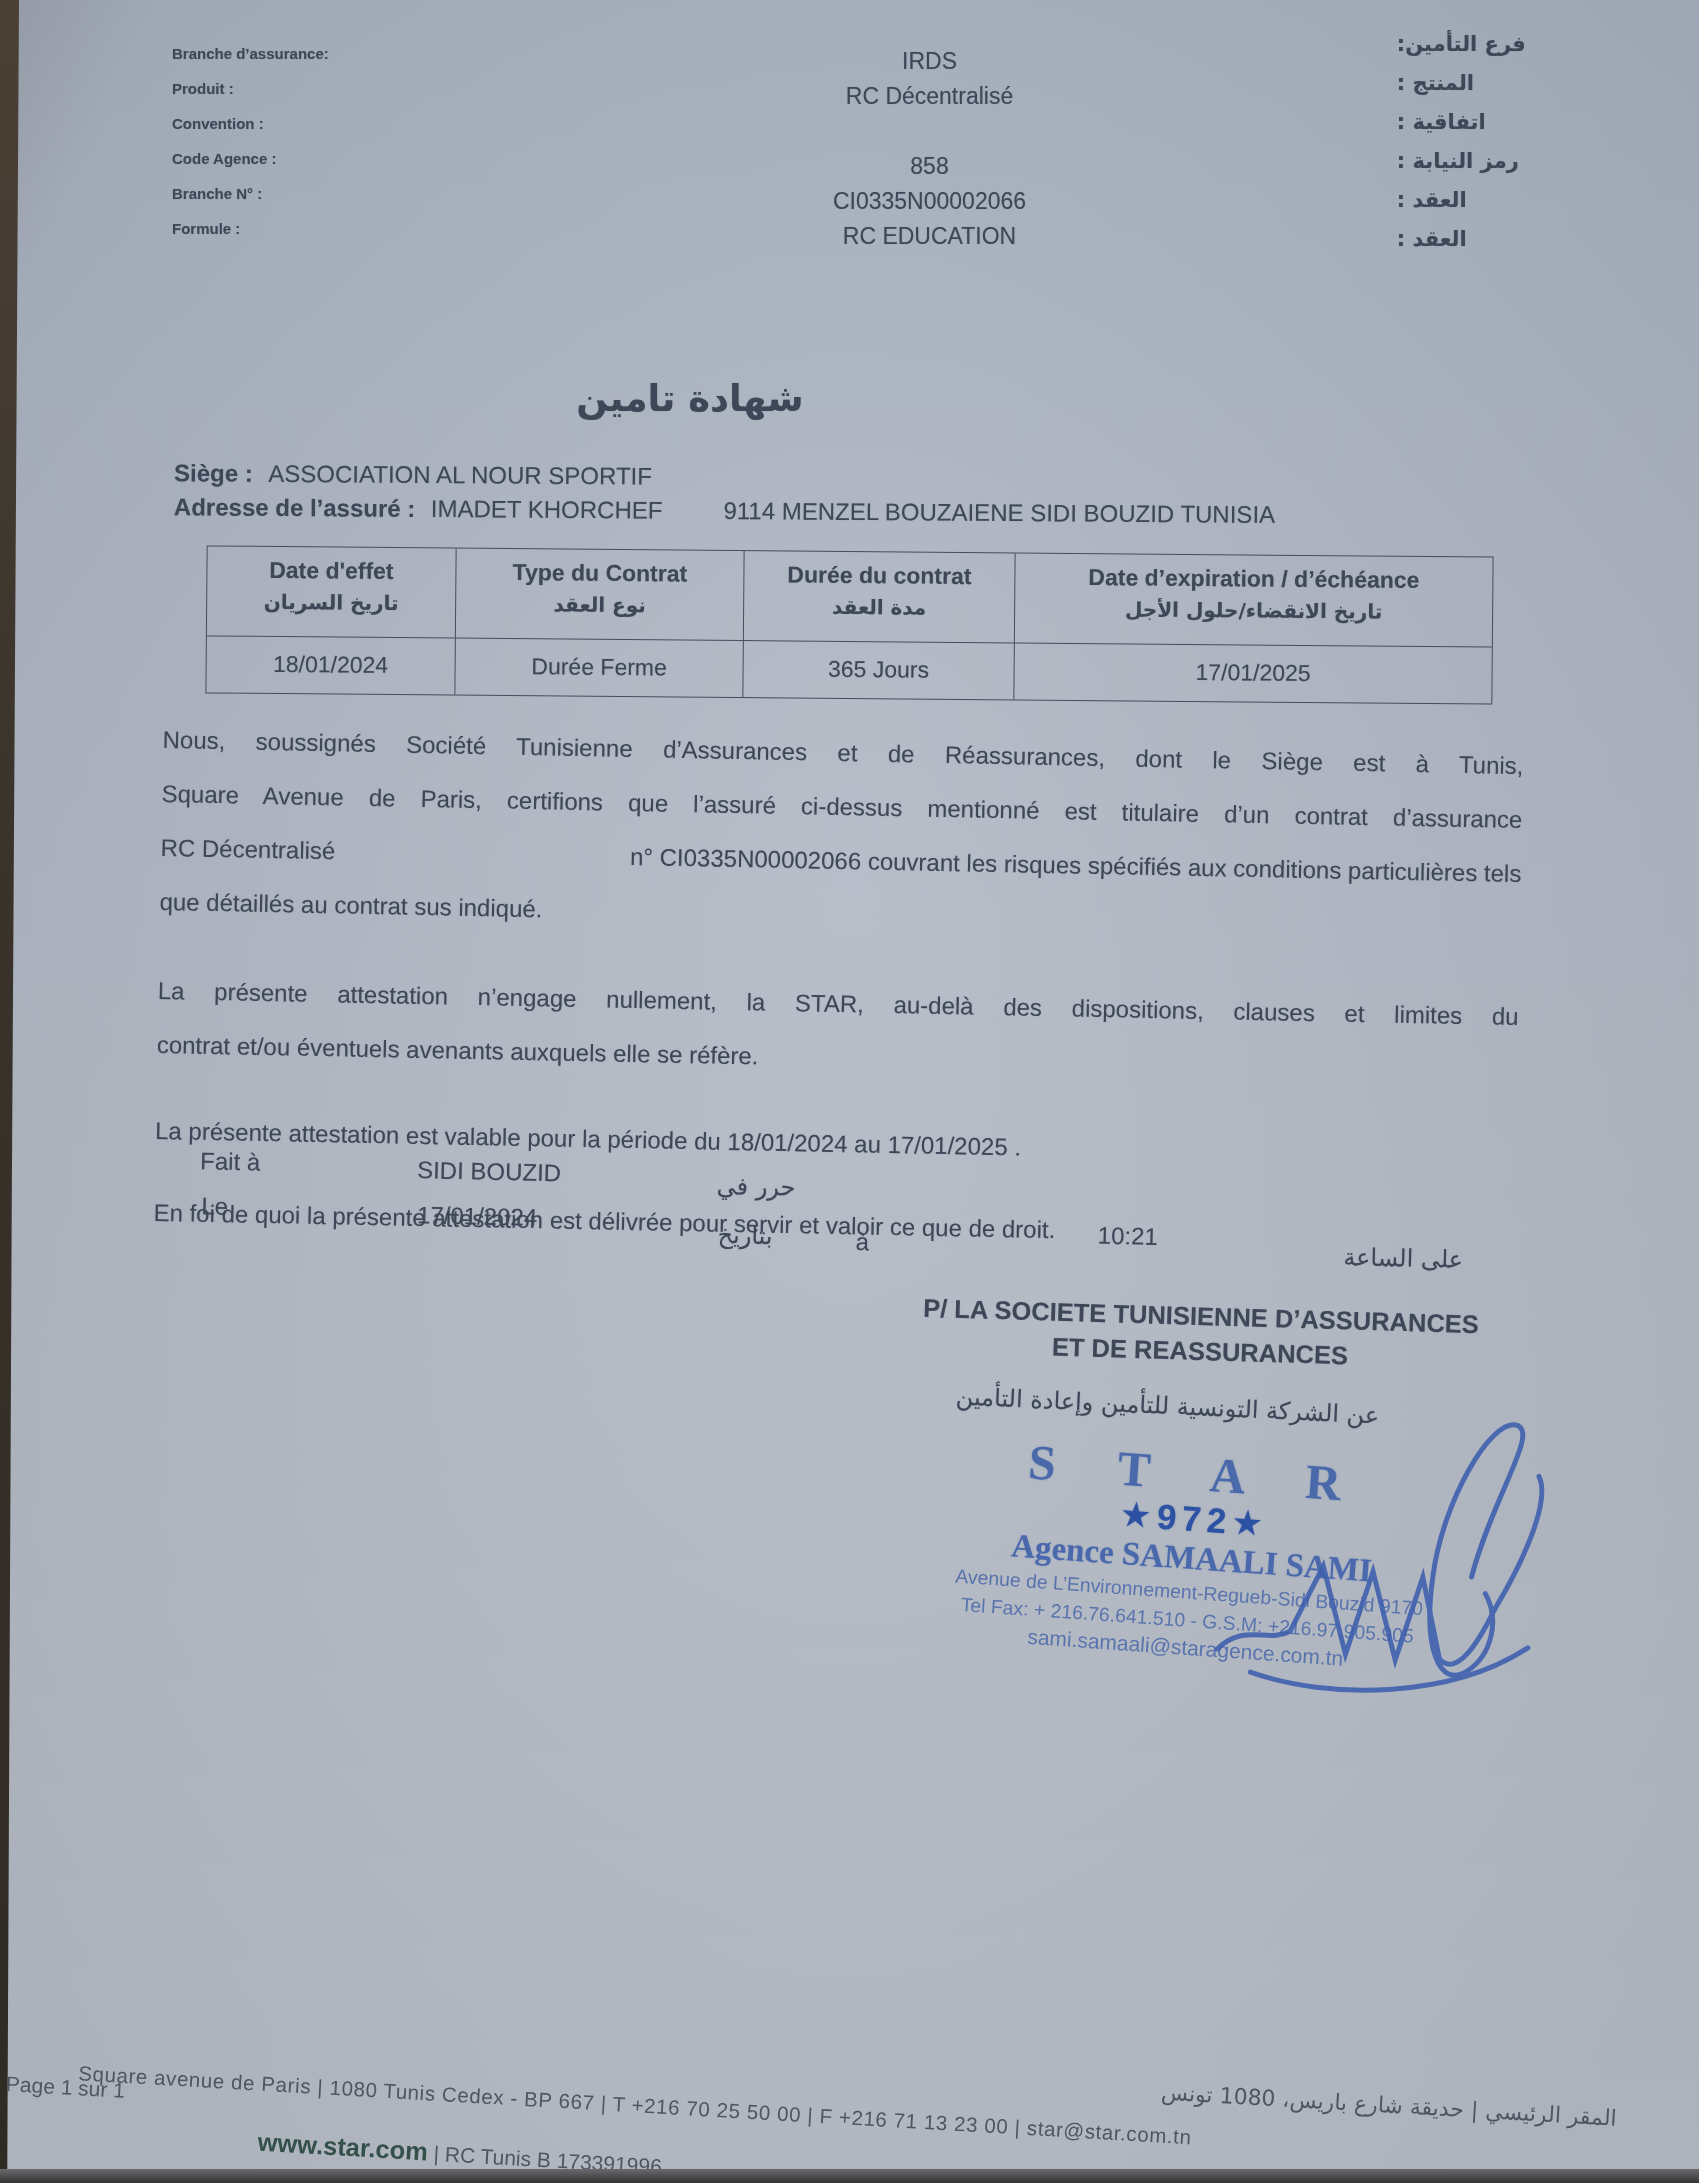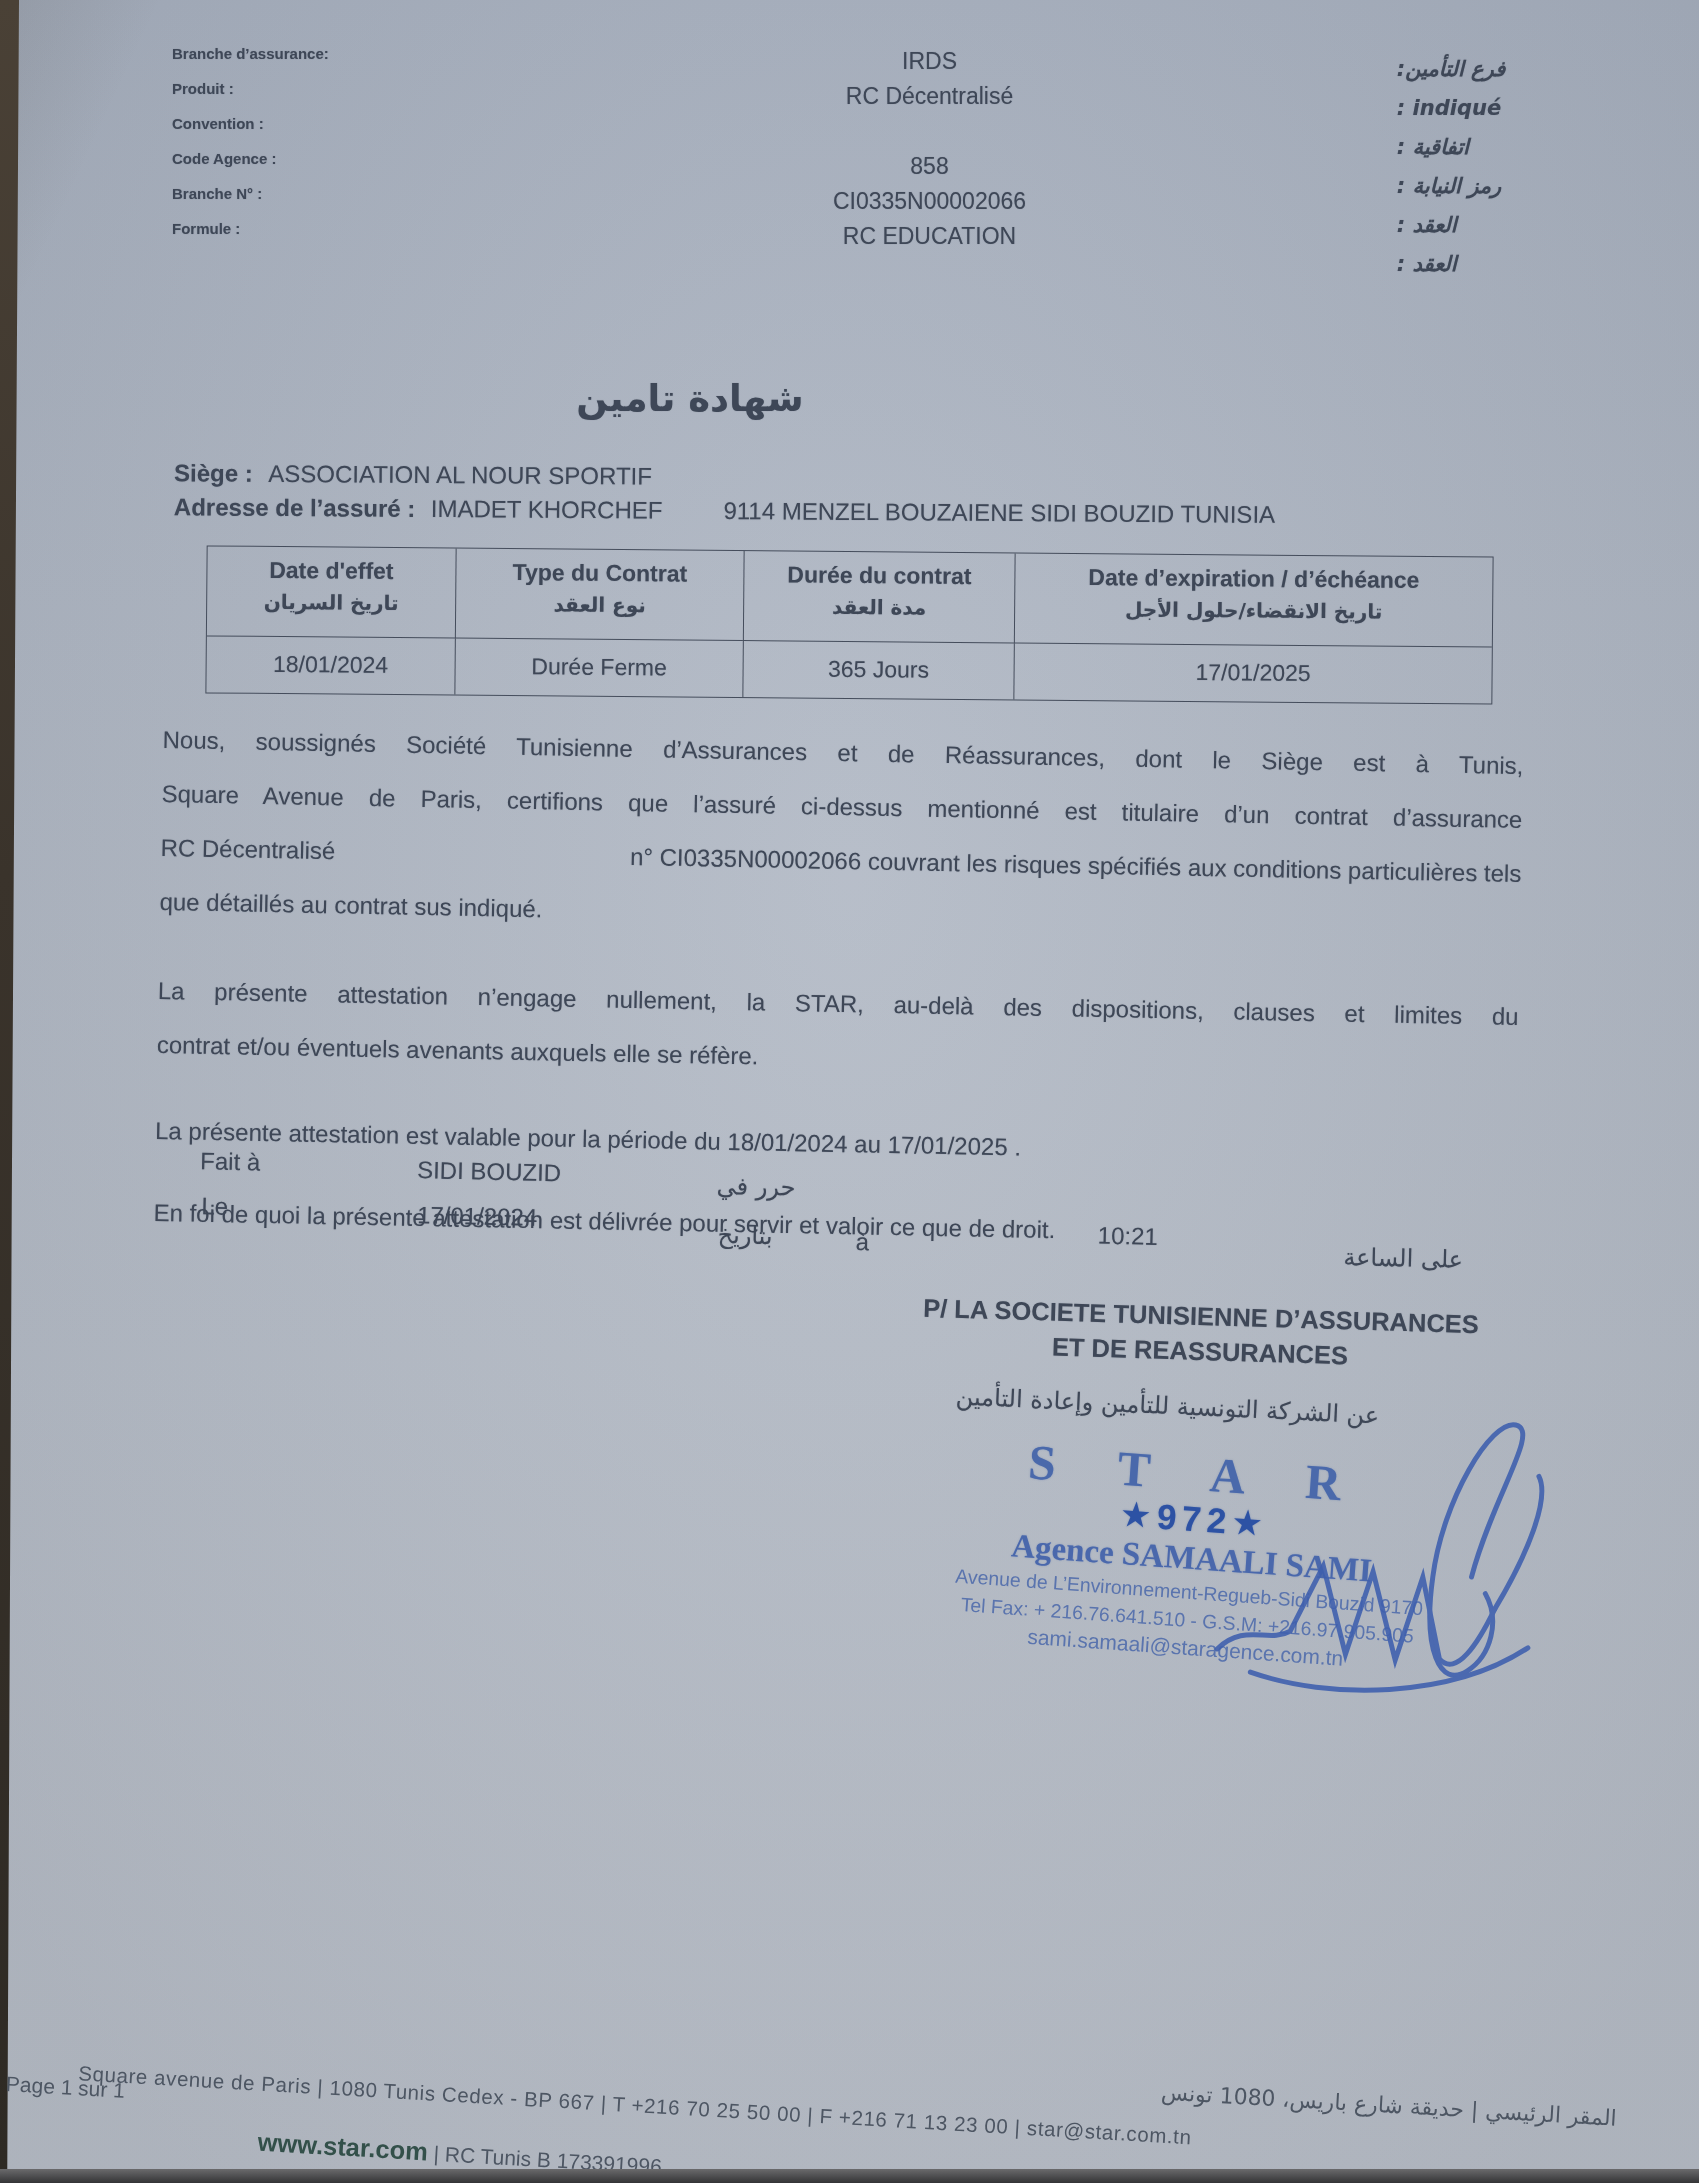"فرع التأمين:" .hdr-ar { font-style: italic -> none; top: 57px -> 32px }
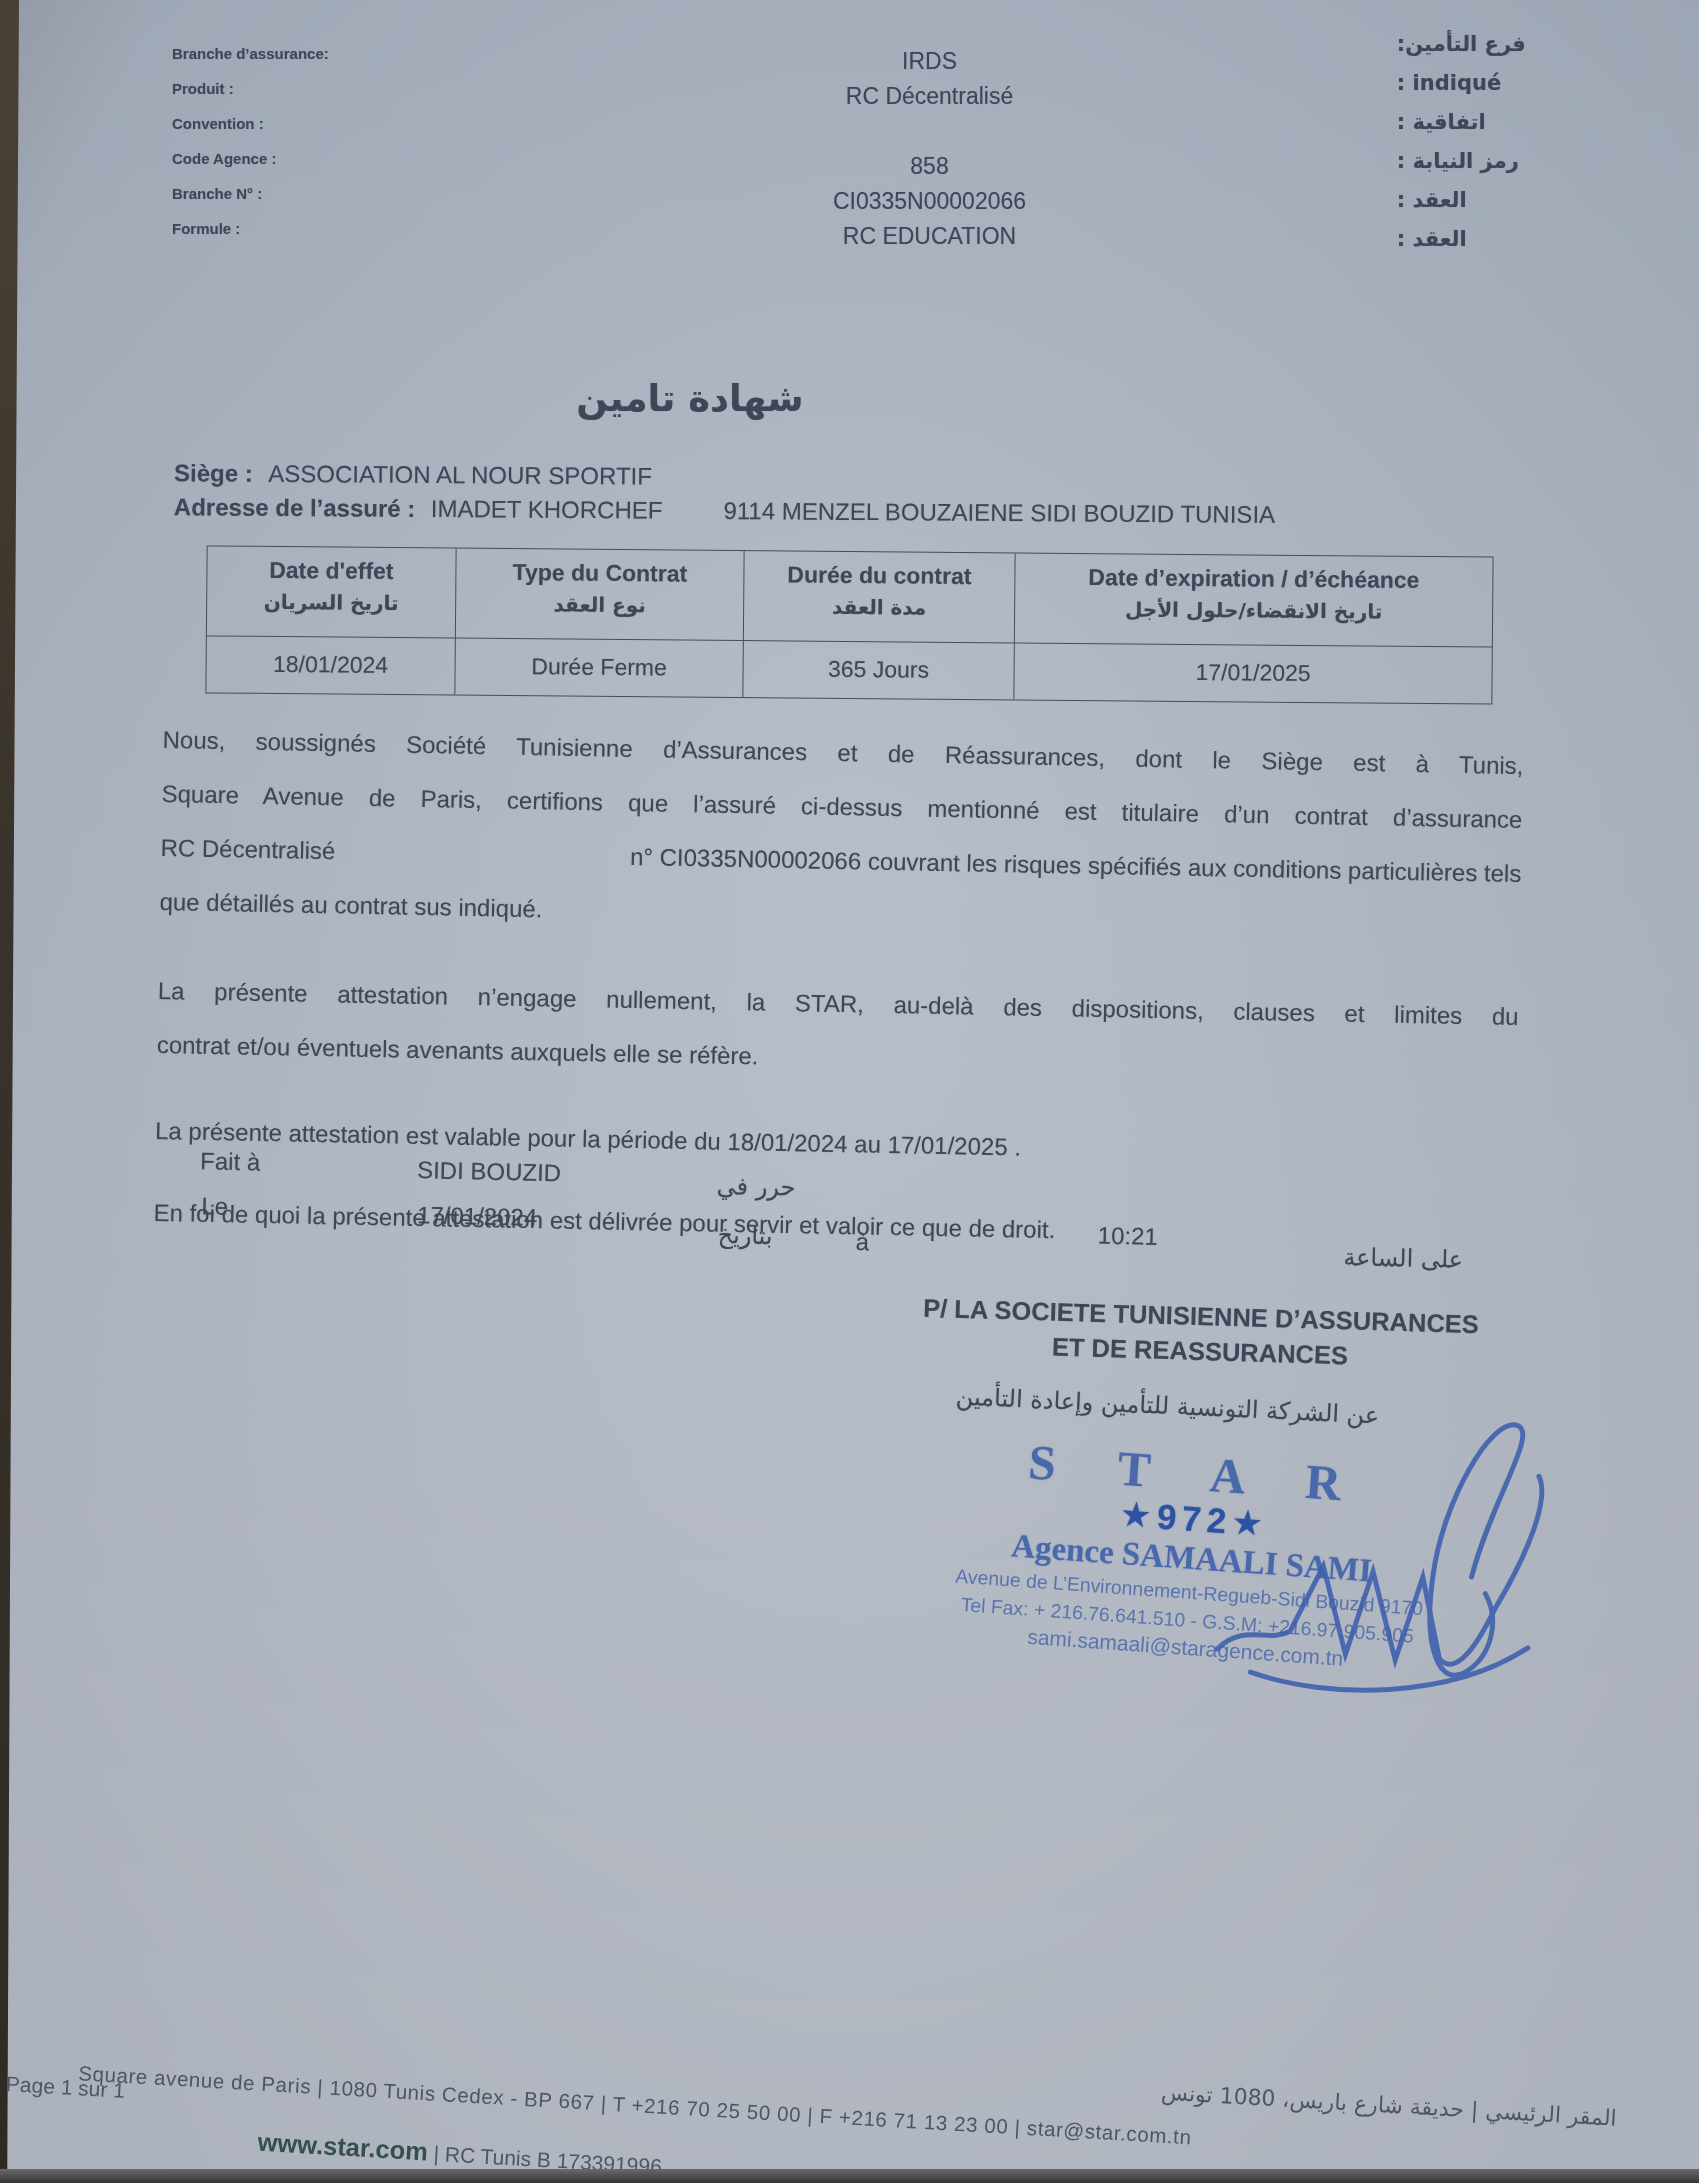"indiqué :" div.ar { text: indiqué -> المنتج }
